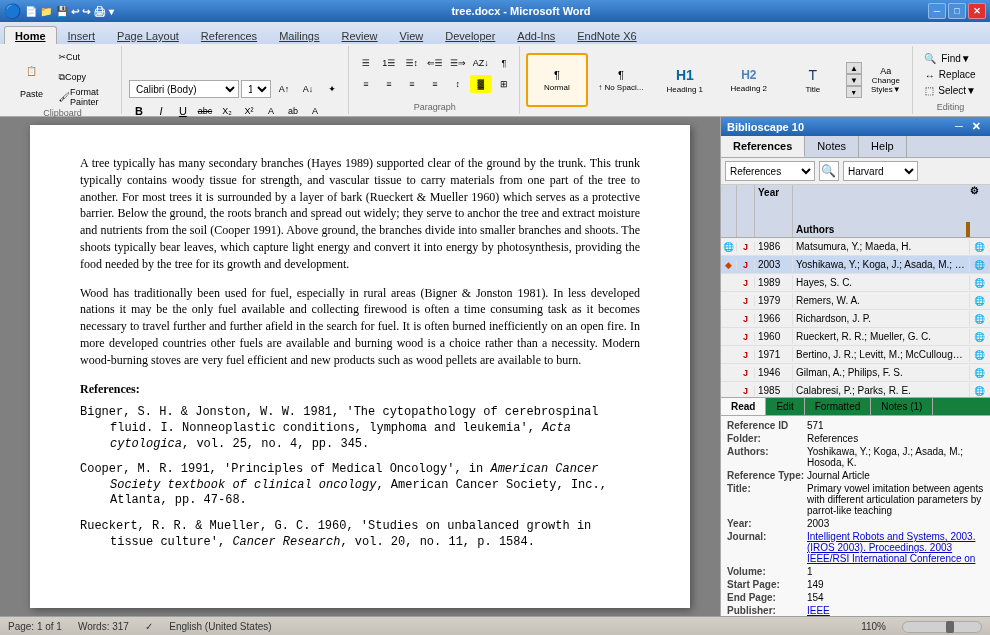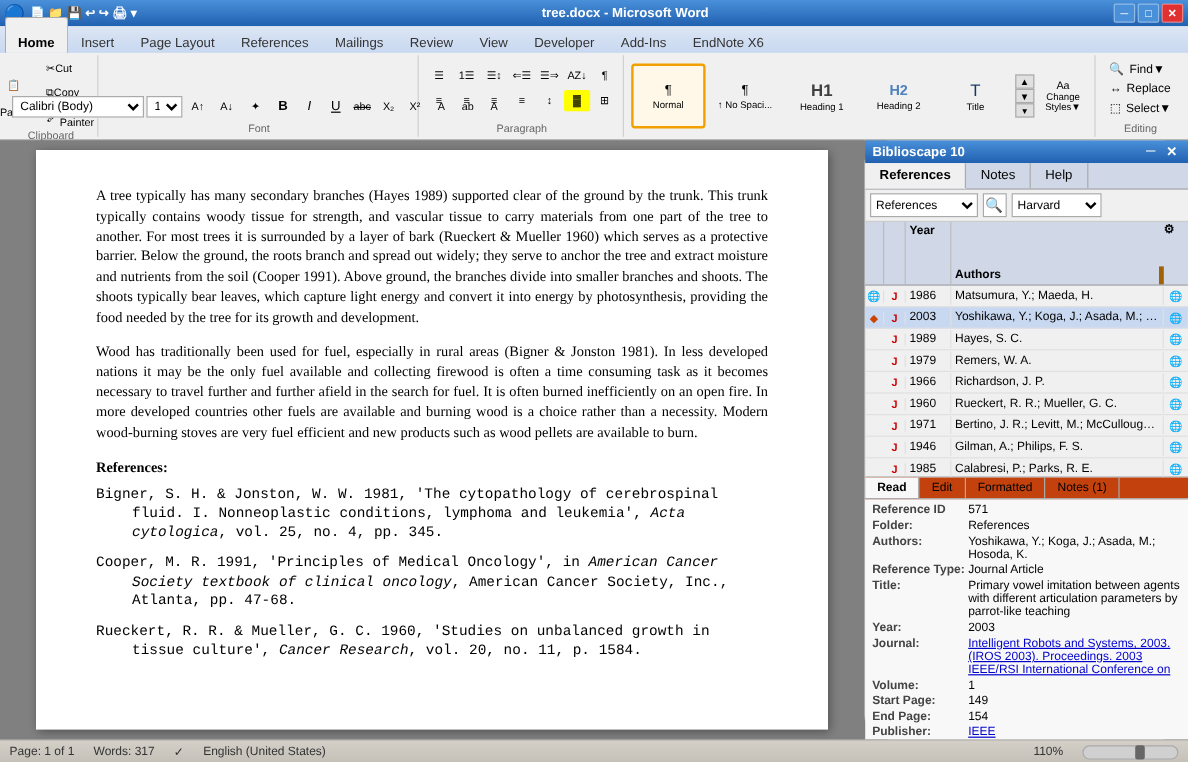"Home" .ribbon-tab { padding: 15px 10px 2px -> 3px 10px 2px; text-decoration: none -> underline }
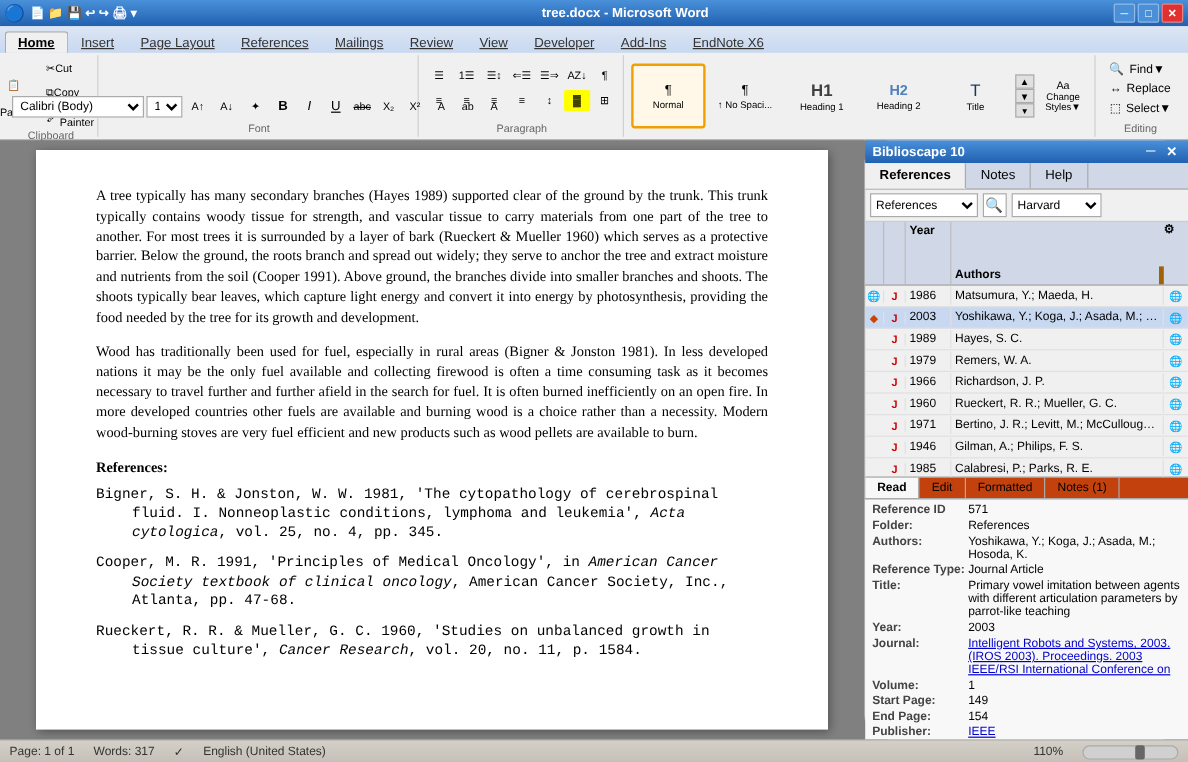"H1" div.style-preview { color: #404040 -> #0369a1 }
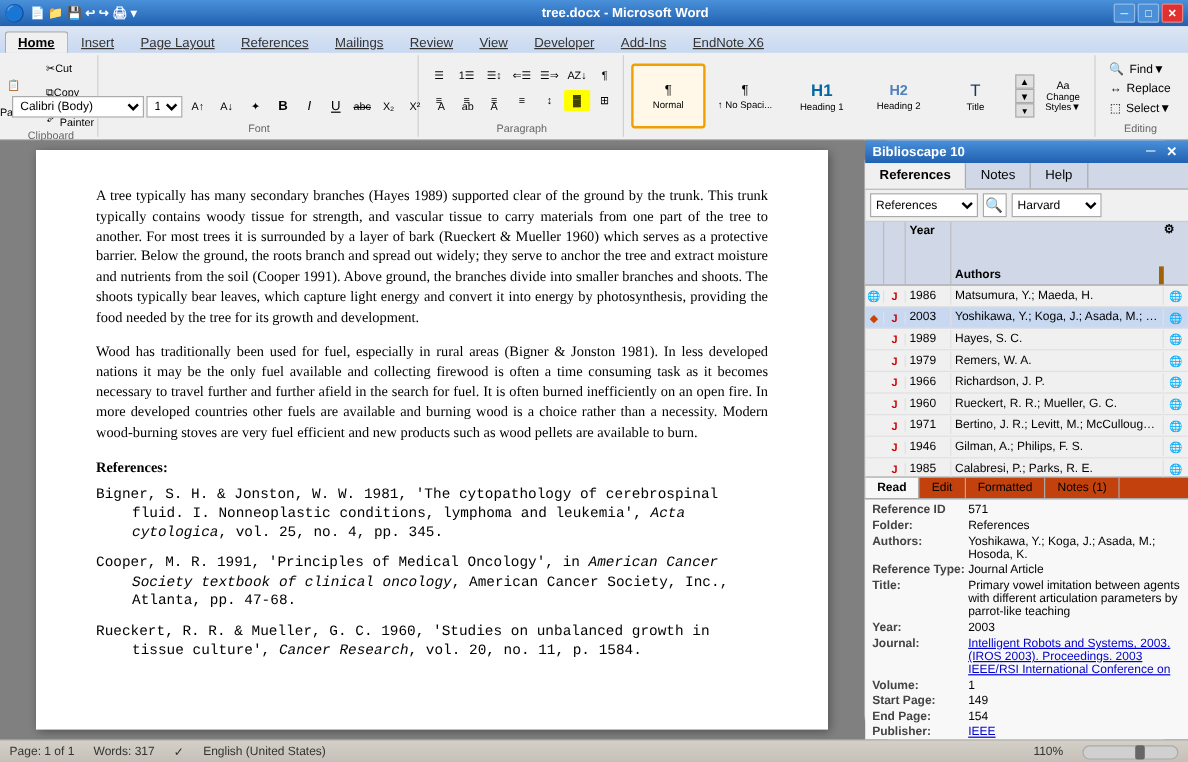"Calibri (Body)" div { flex-direction: row -> column }
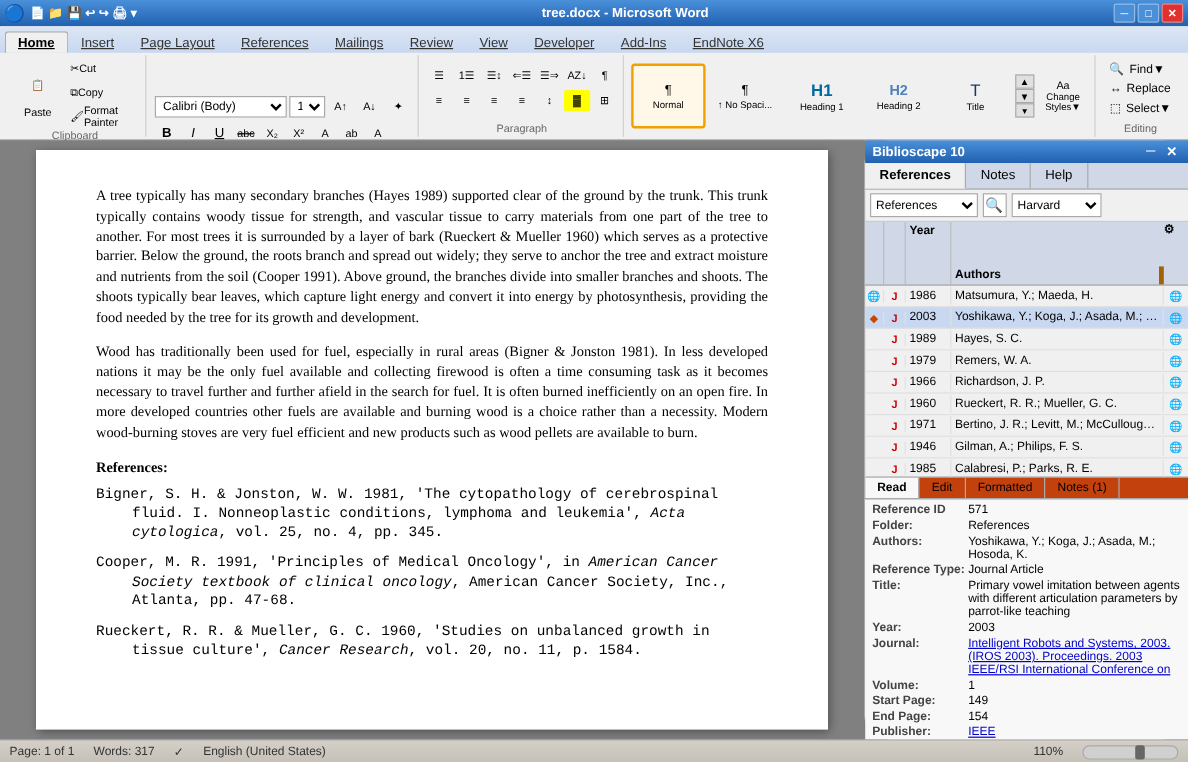"Biblioscape 10" .sidebar-panel { border-radius: 21px -> none }
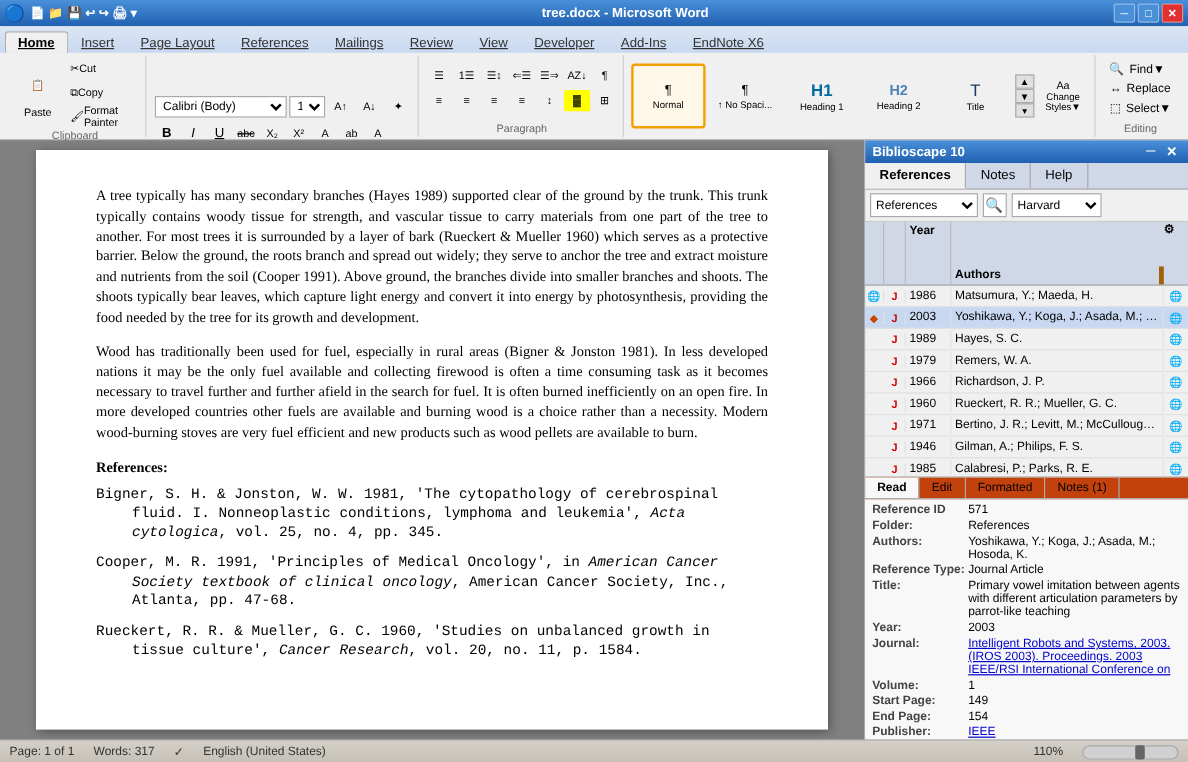"Read" .detail-tabs { background: #c2410c -> #15803d }
